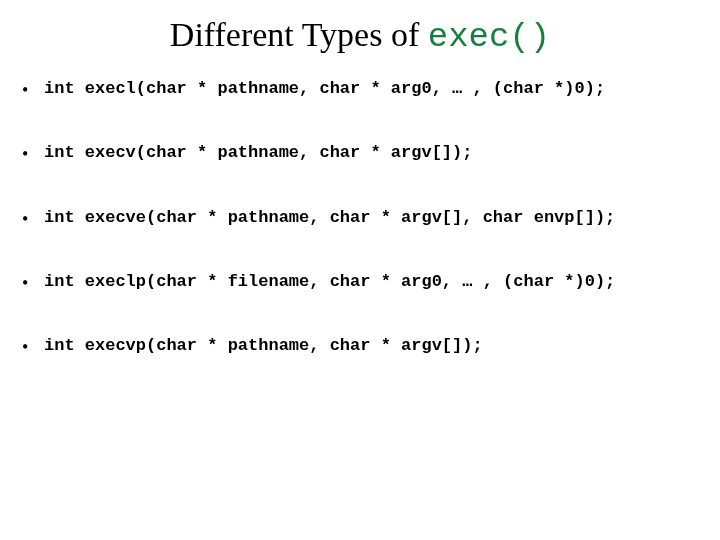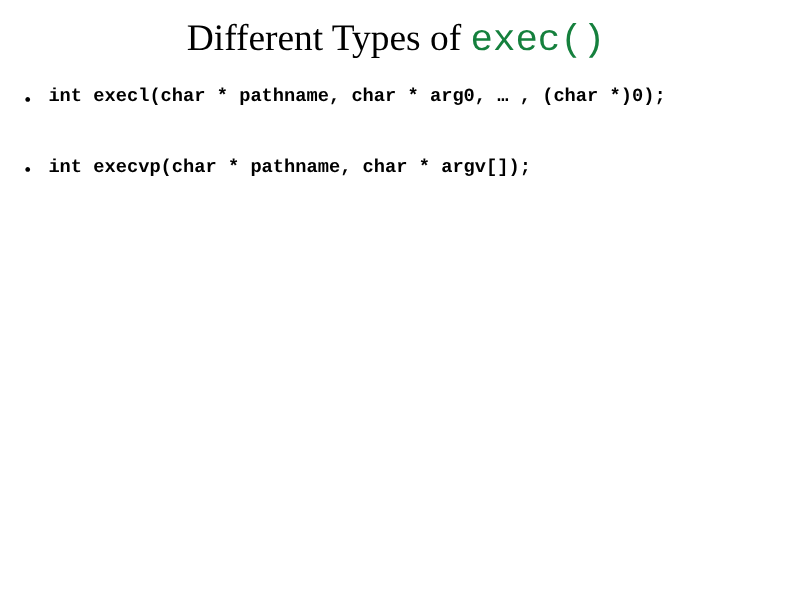"int execv(char * pathname, char" li { html: none -> <li> <span>int execv(char * pathname, char * argv[]);</span> </li> }
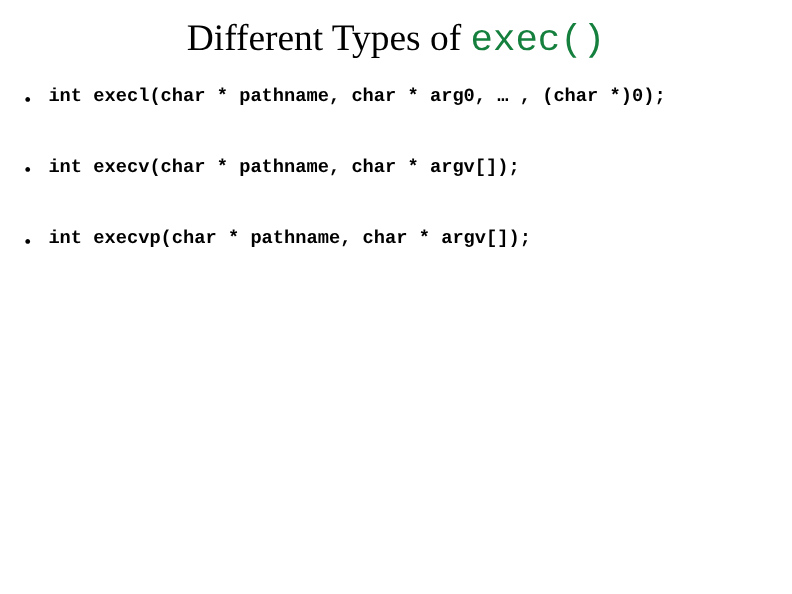"int execve(char * pathname, char" li { html: none -> <li> <span>int execve(char * pathname, char * argv[], char envp[]);</span> </li> }
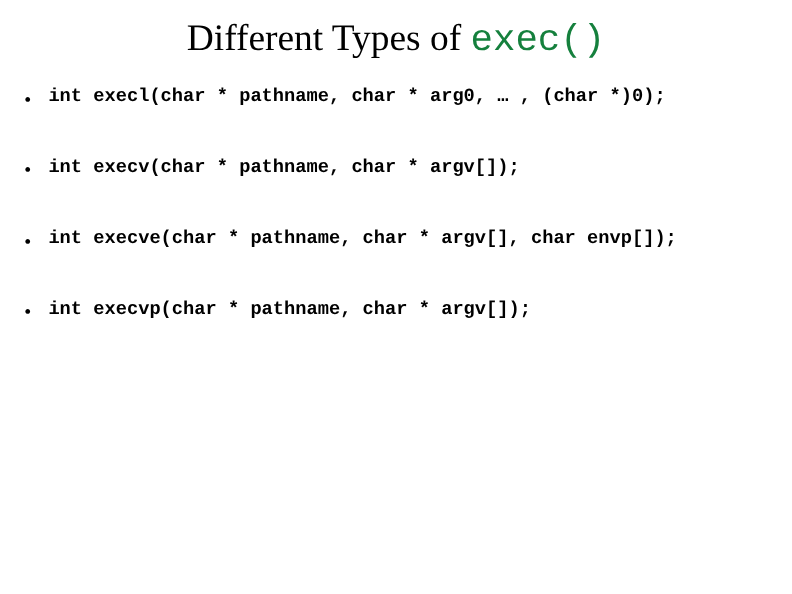"int execlp(char * filename, char" li { html: none -> <li> <span>int execlp(char * filename, char * arg0, … , (char *)0);</span> </li> }
